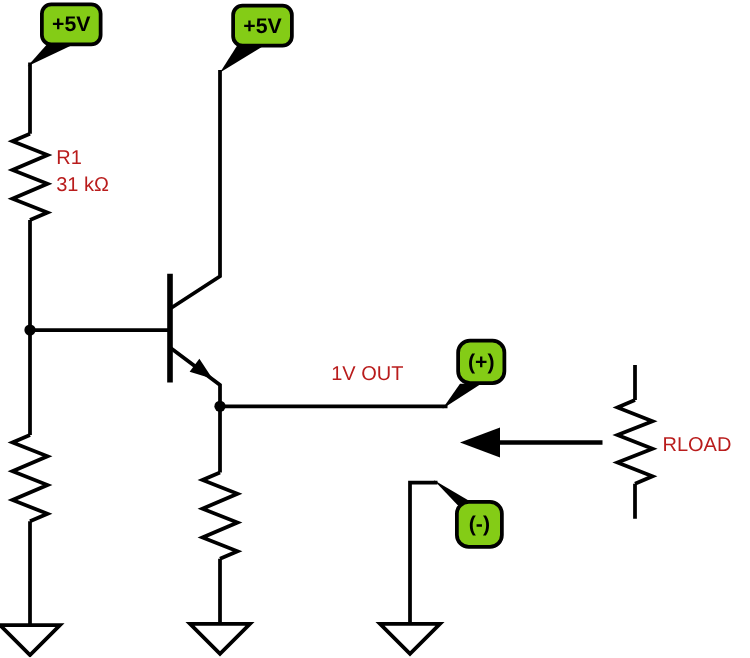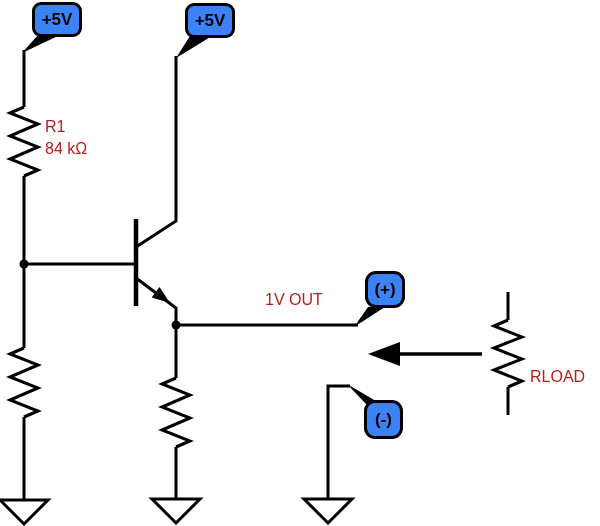"+5V" .flag { background: #3b82f6 -> #84cc16 }
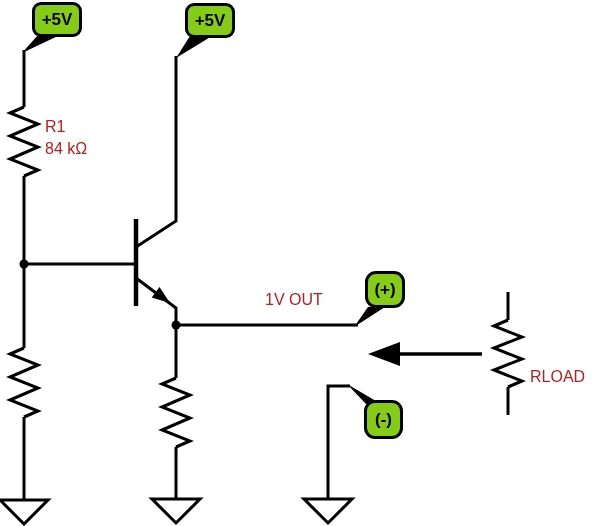"84 kΩ" div { text: 84 -> 31 }
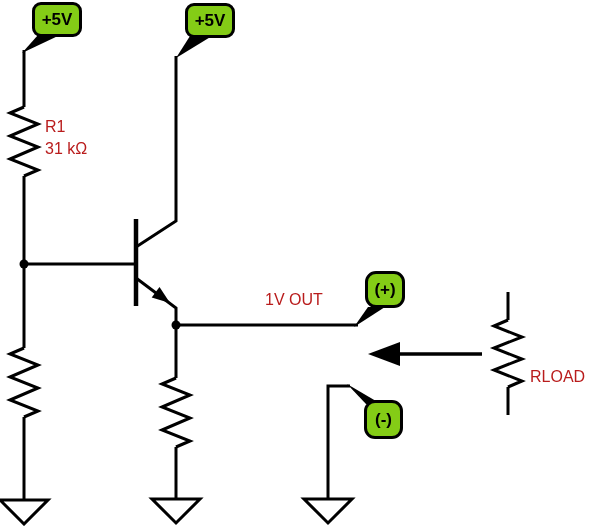"RLOAD" div.lbl { margin-top: 20px -> none }
